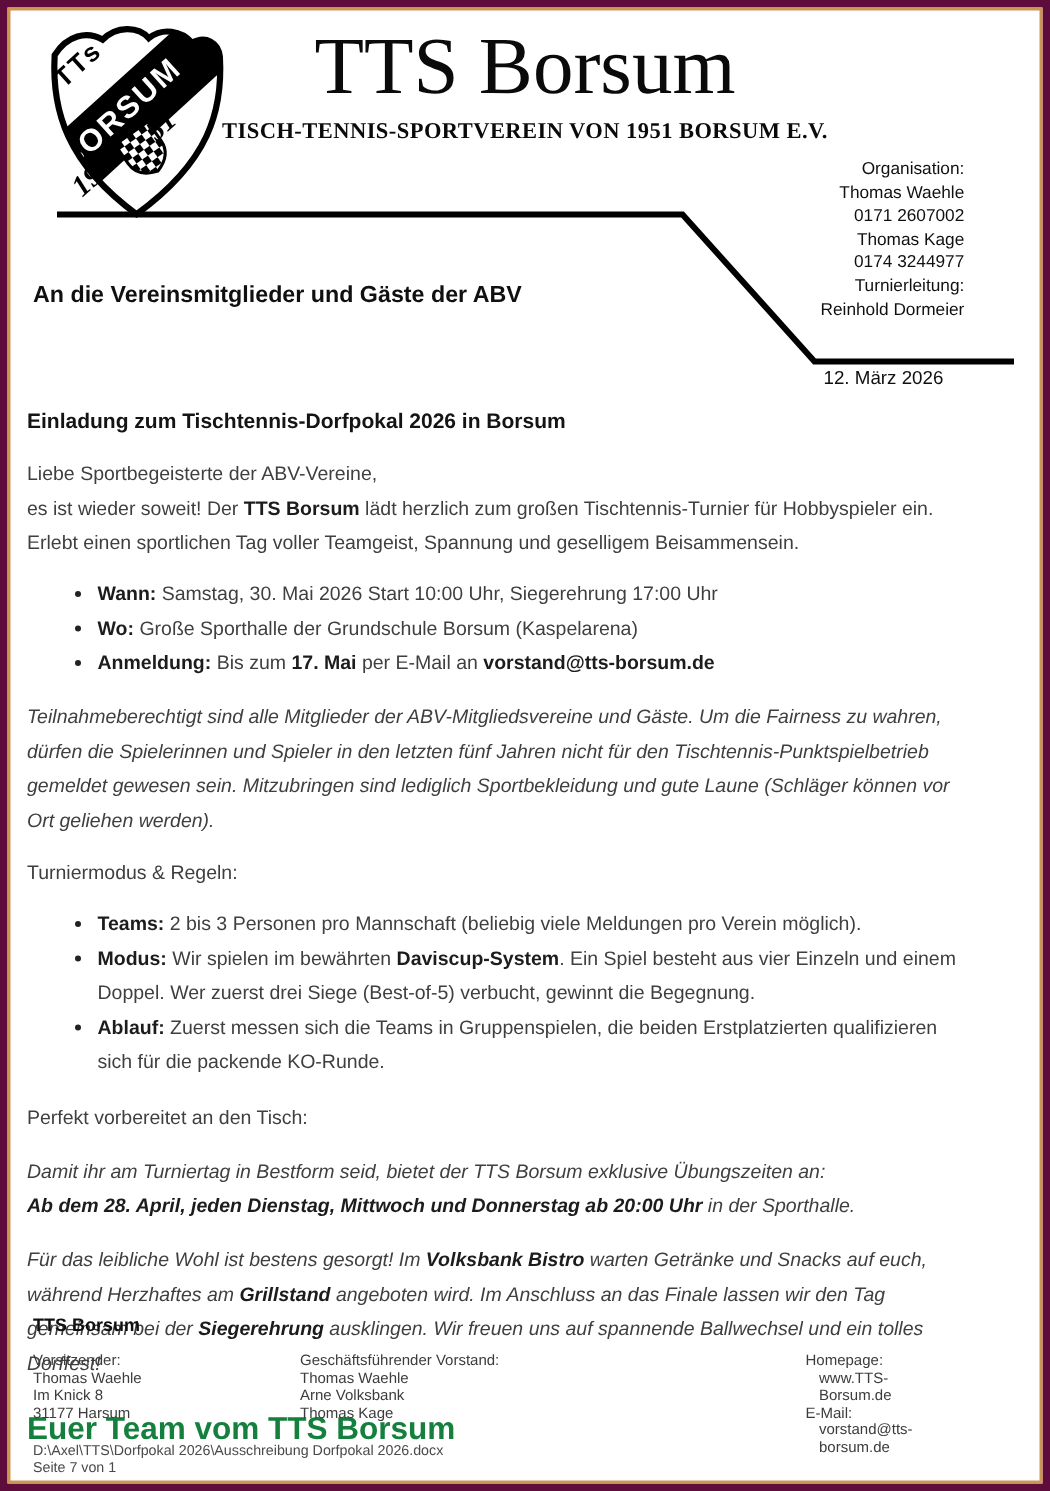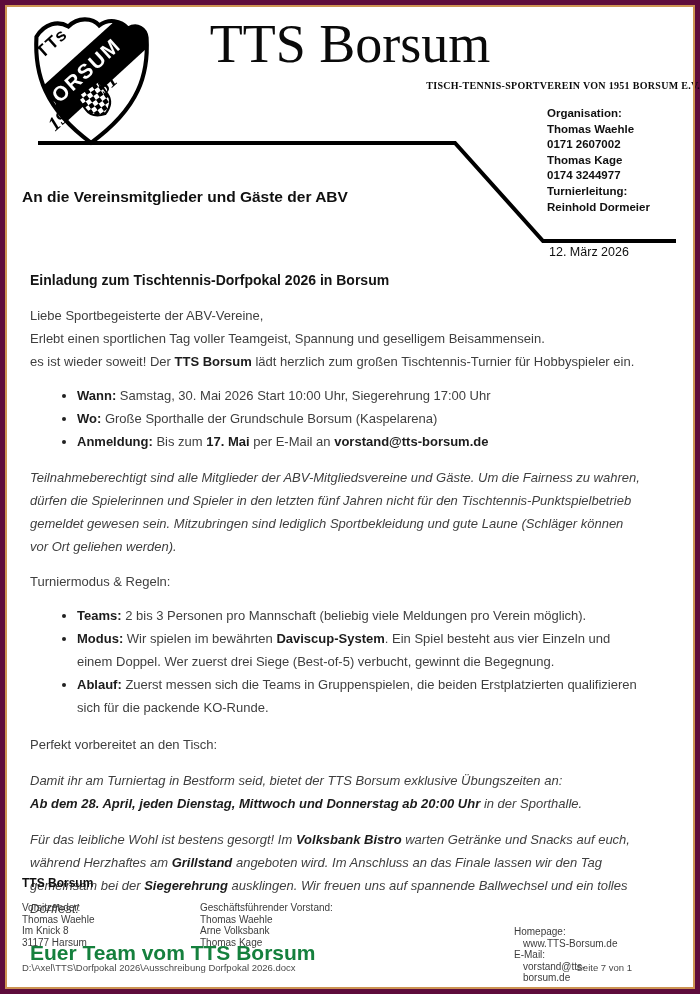"TISCH-TENNIS-SPORTVEREIN VON 1951 BORSUM" .subtitle { font-size: 10px -> 15px; text-align: right -> center }
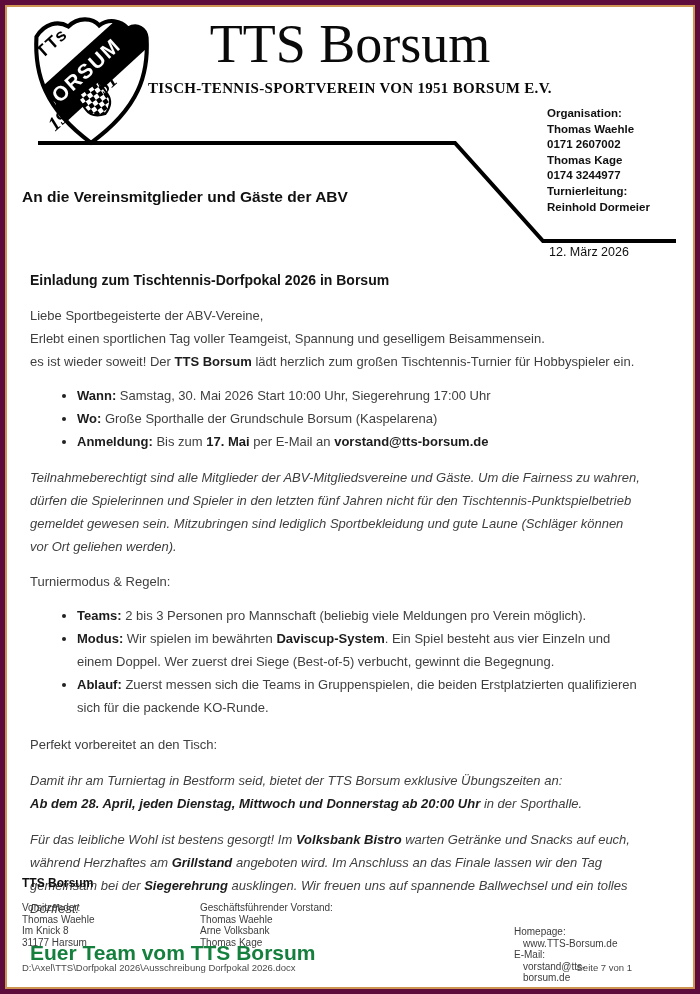"Organisation:" .contact { font-weight: 700 -> 400; text-align: none -> right }
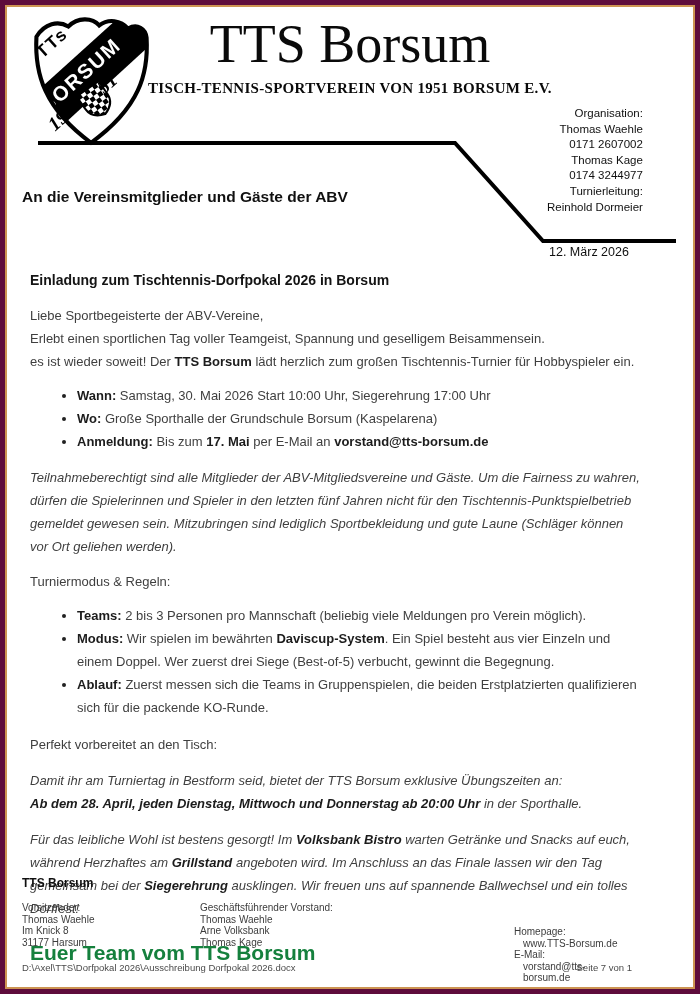"Einladung zum Tischtennis-Dorfpokal 2026" .content { padding: 0 58px 0 30px -> 0 58px 0 18px }
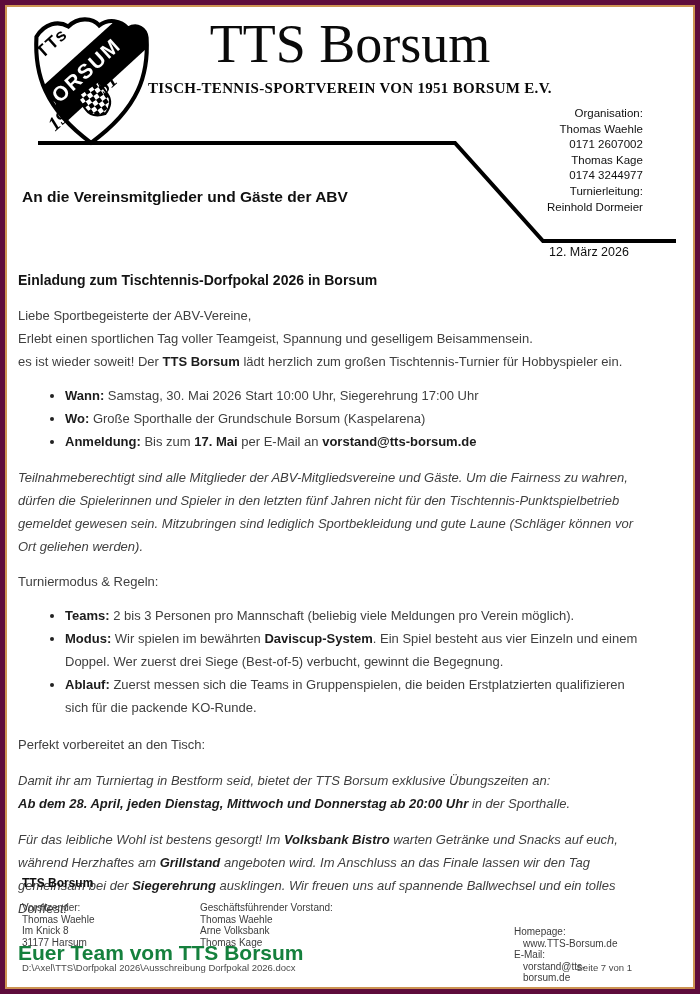"Erlebt einen sportlichen Tag voller" div { order: before "es ist wieder soweit! Der" -> after "es ist wieder soweit! Der" }
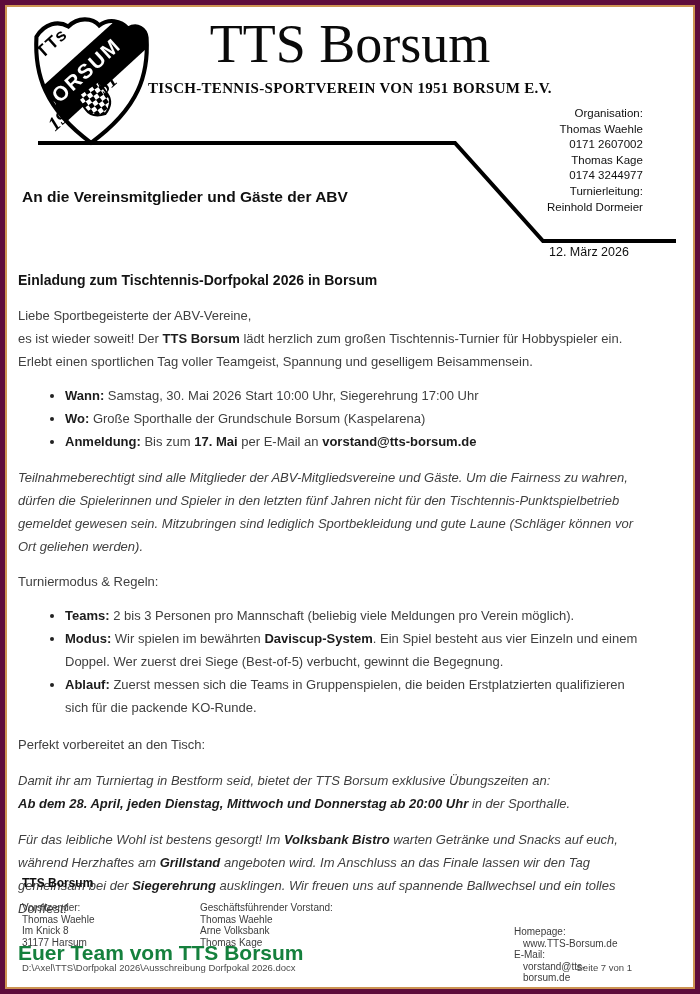"Homepage:" .c3 { left: 492px -> 515px; margin-top: 24px -> none }
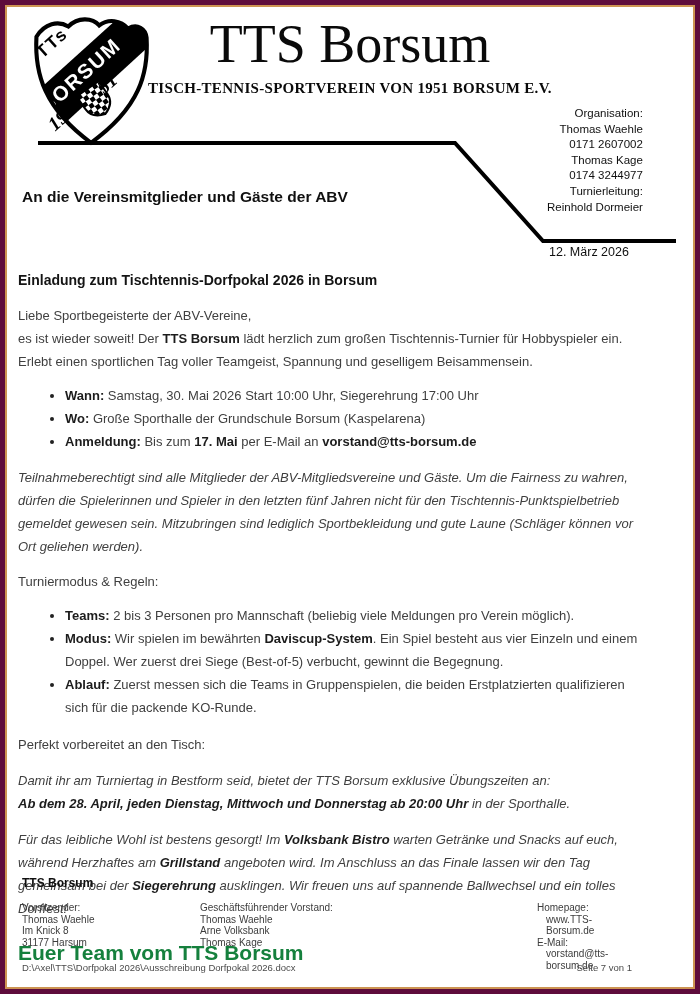"D:\Axel\TTS\Dorfpokal 2026\Ausschreibung" .pagebar { flex-direction: none -> column; justify-content: space-between -> flex-start }
